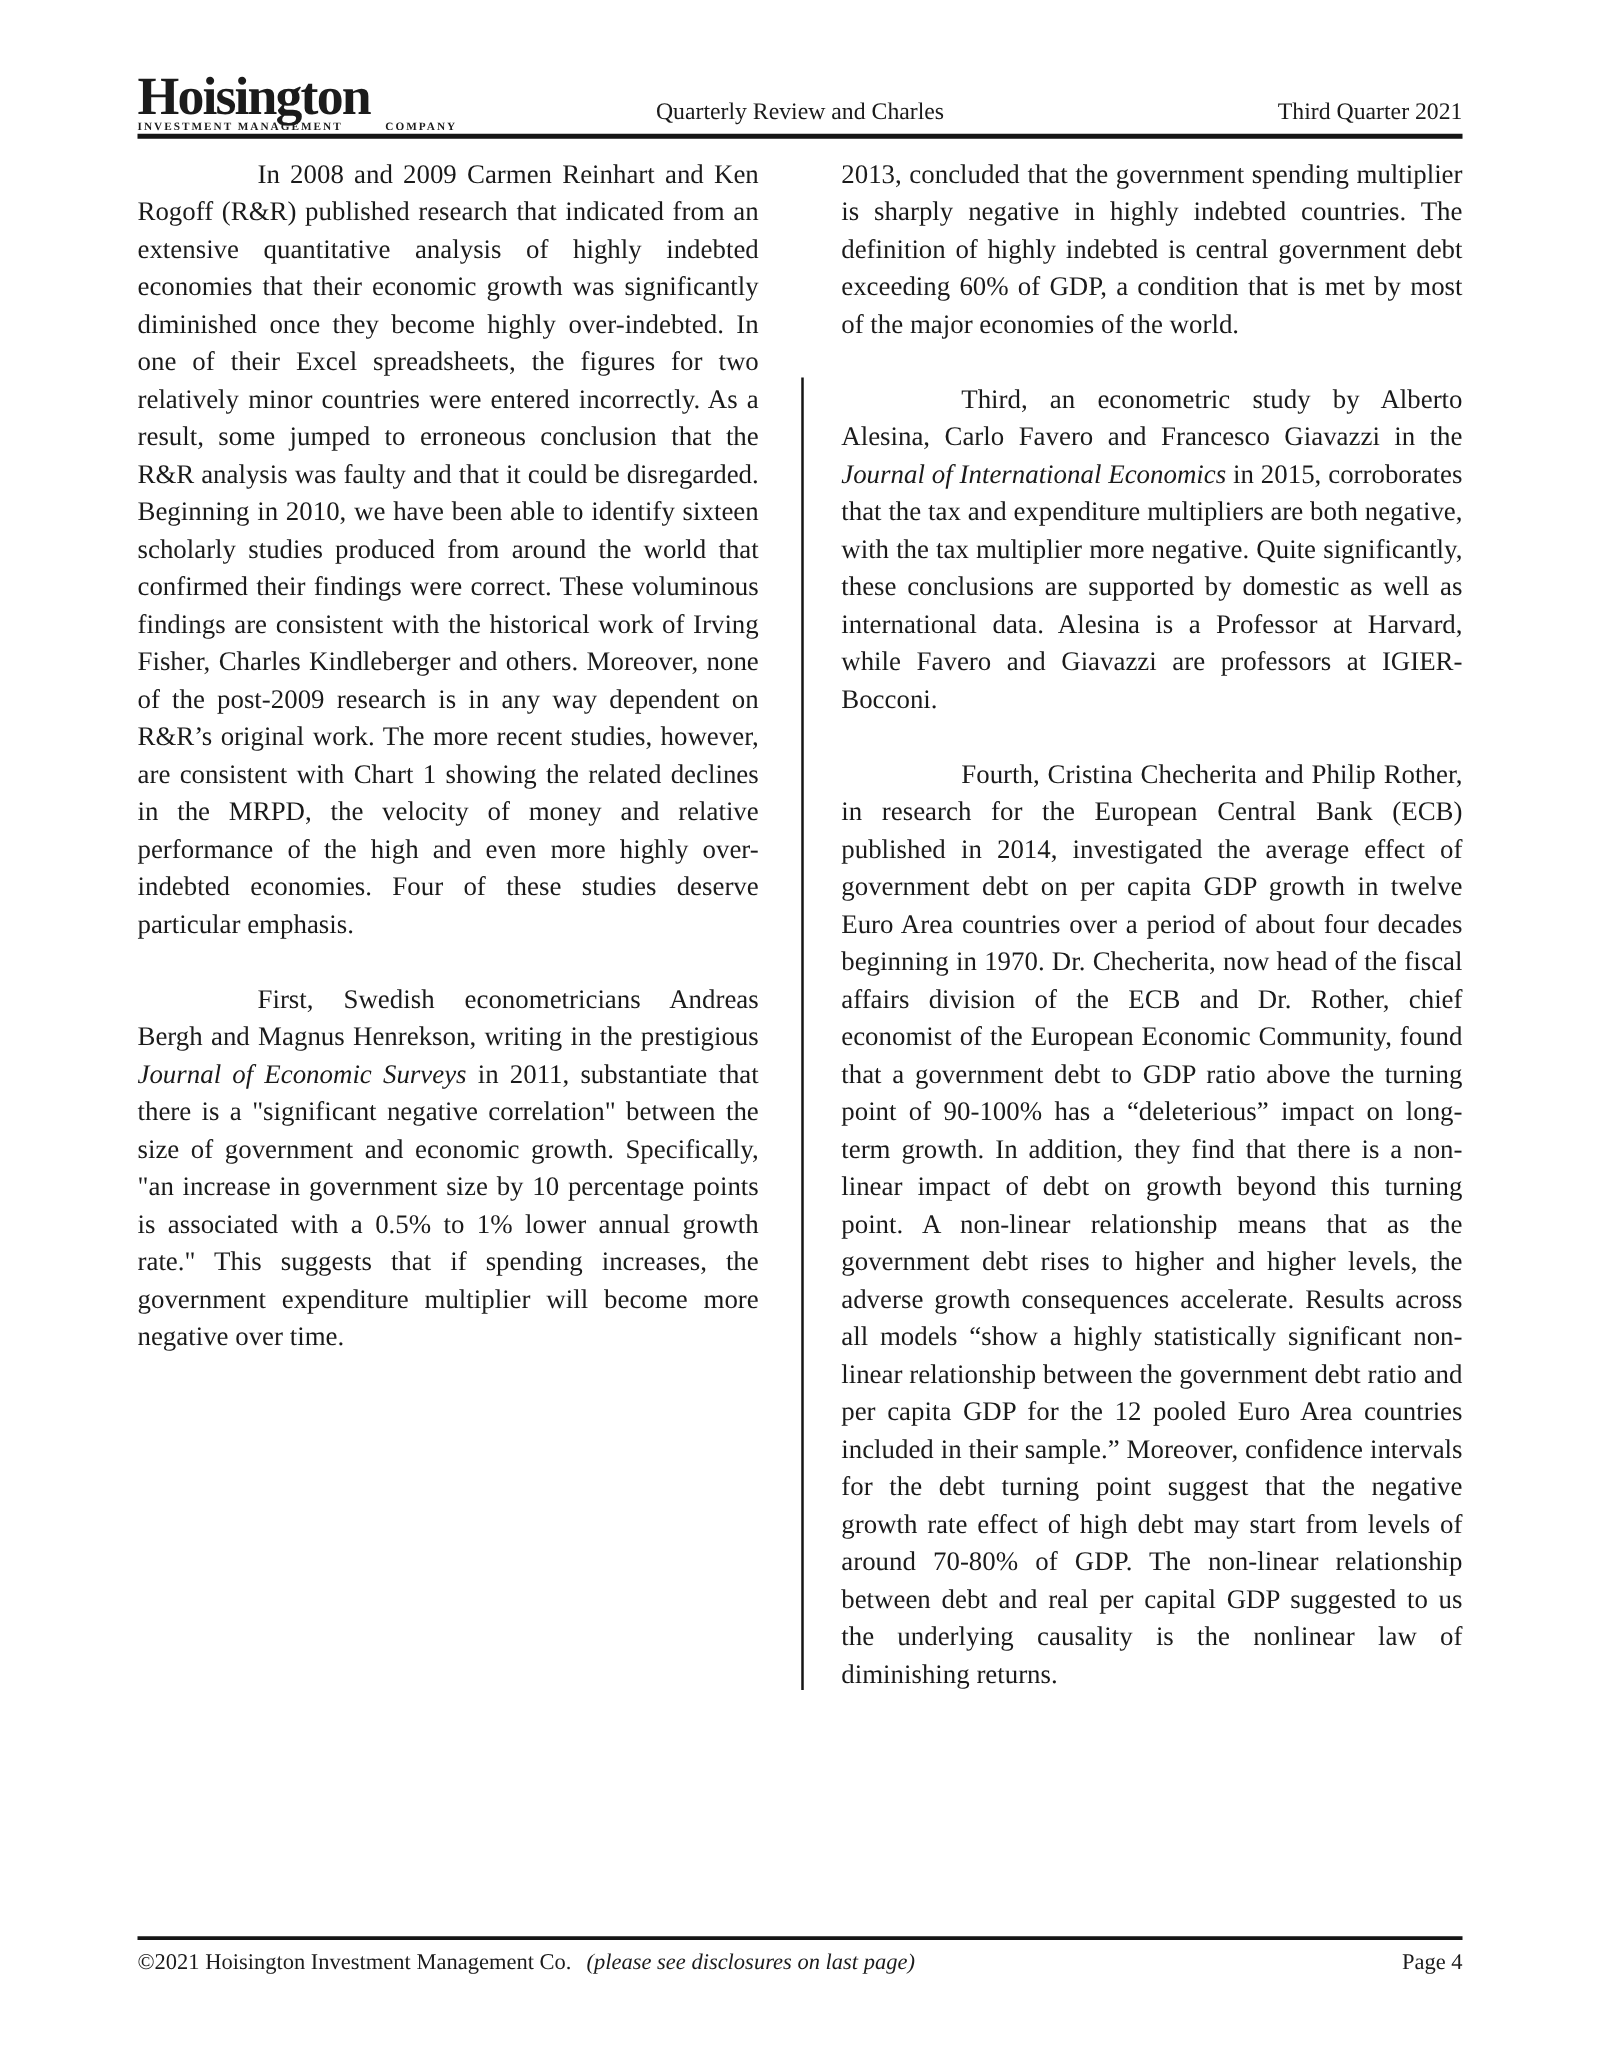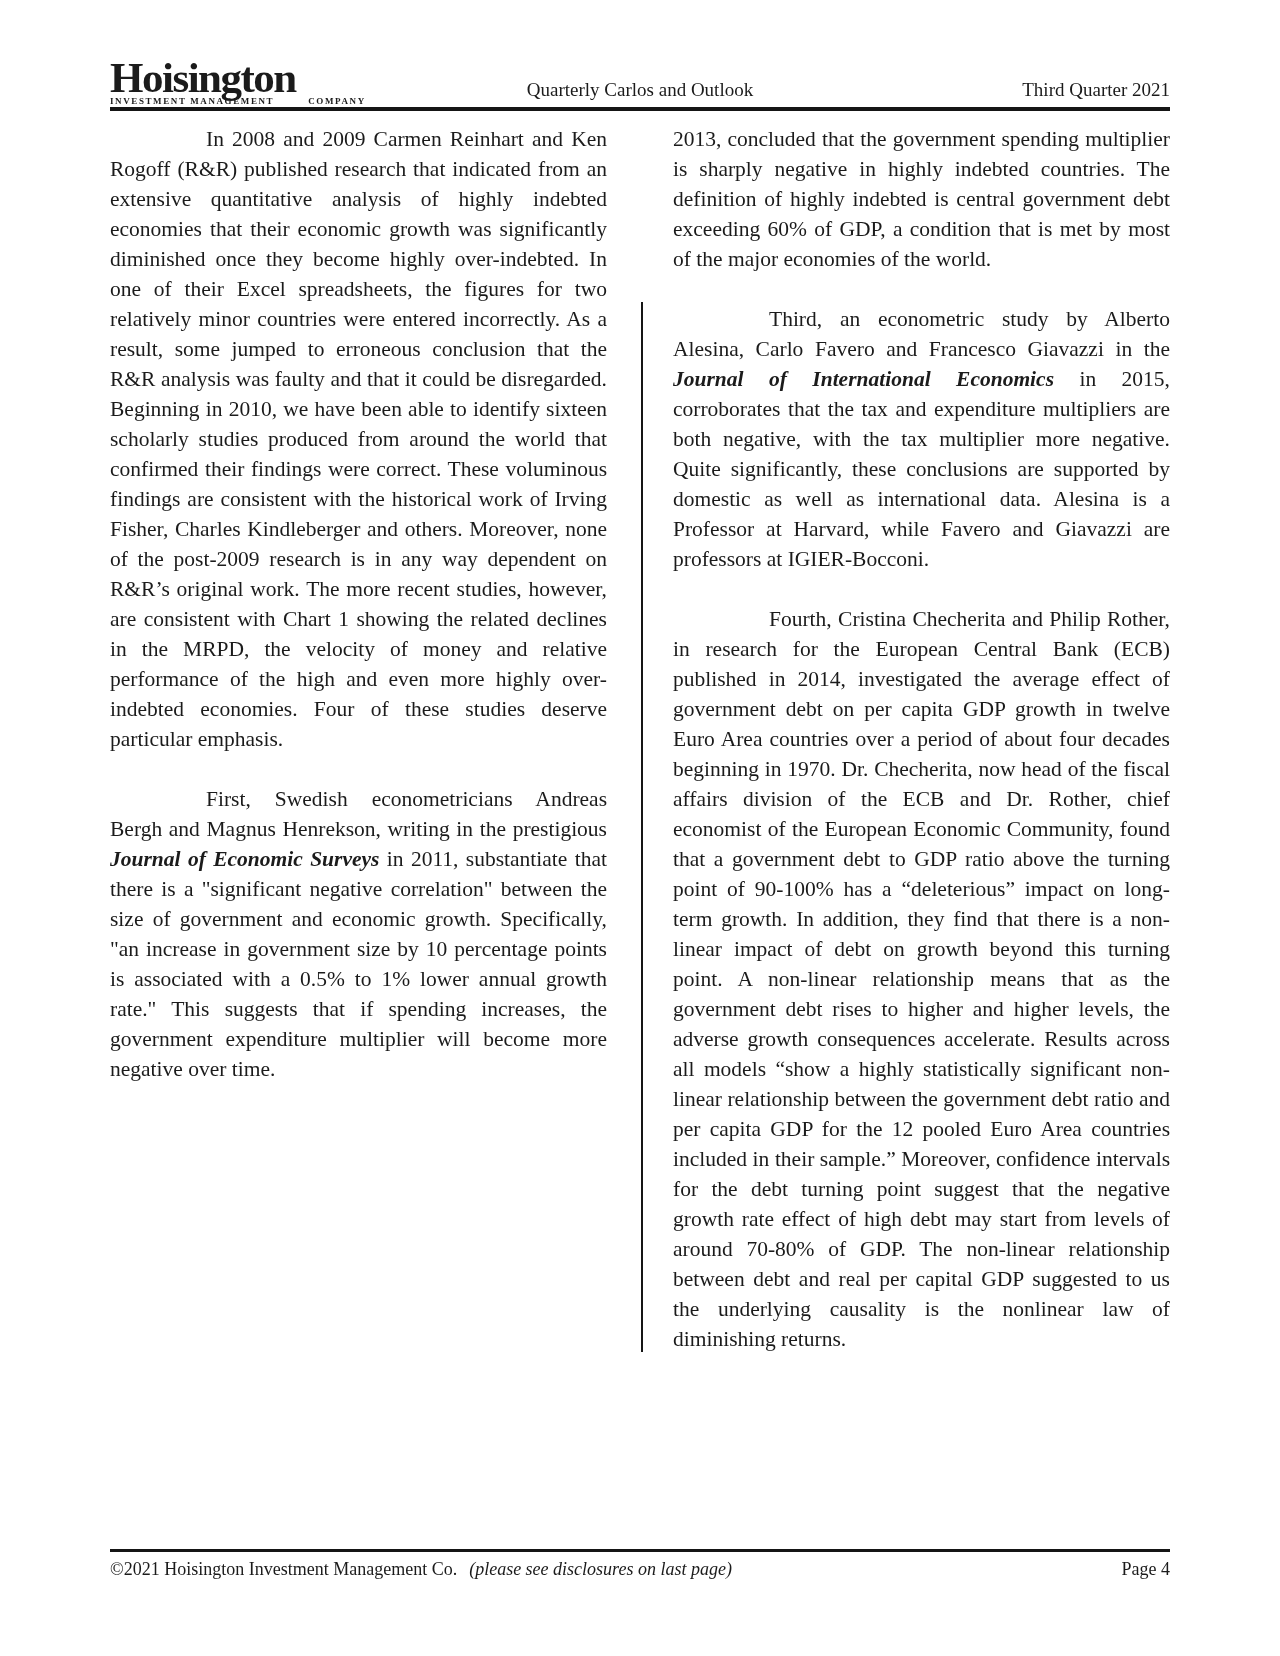"Quarterly Carlos and Outlook" div.header-center { text: Carlos and Outlook -> Review and Charles }
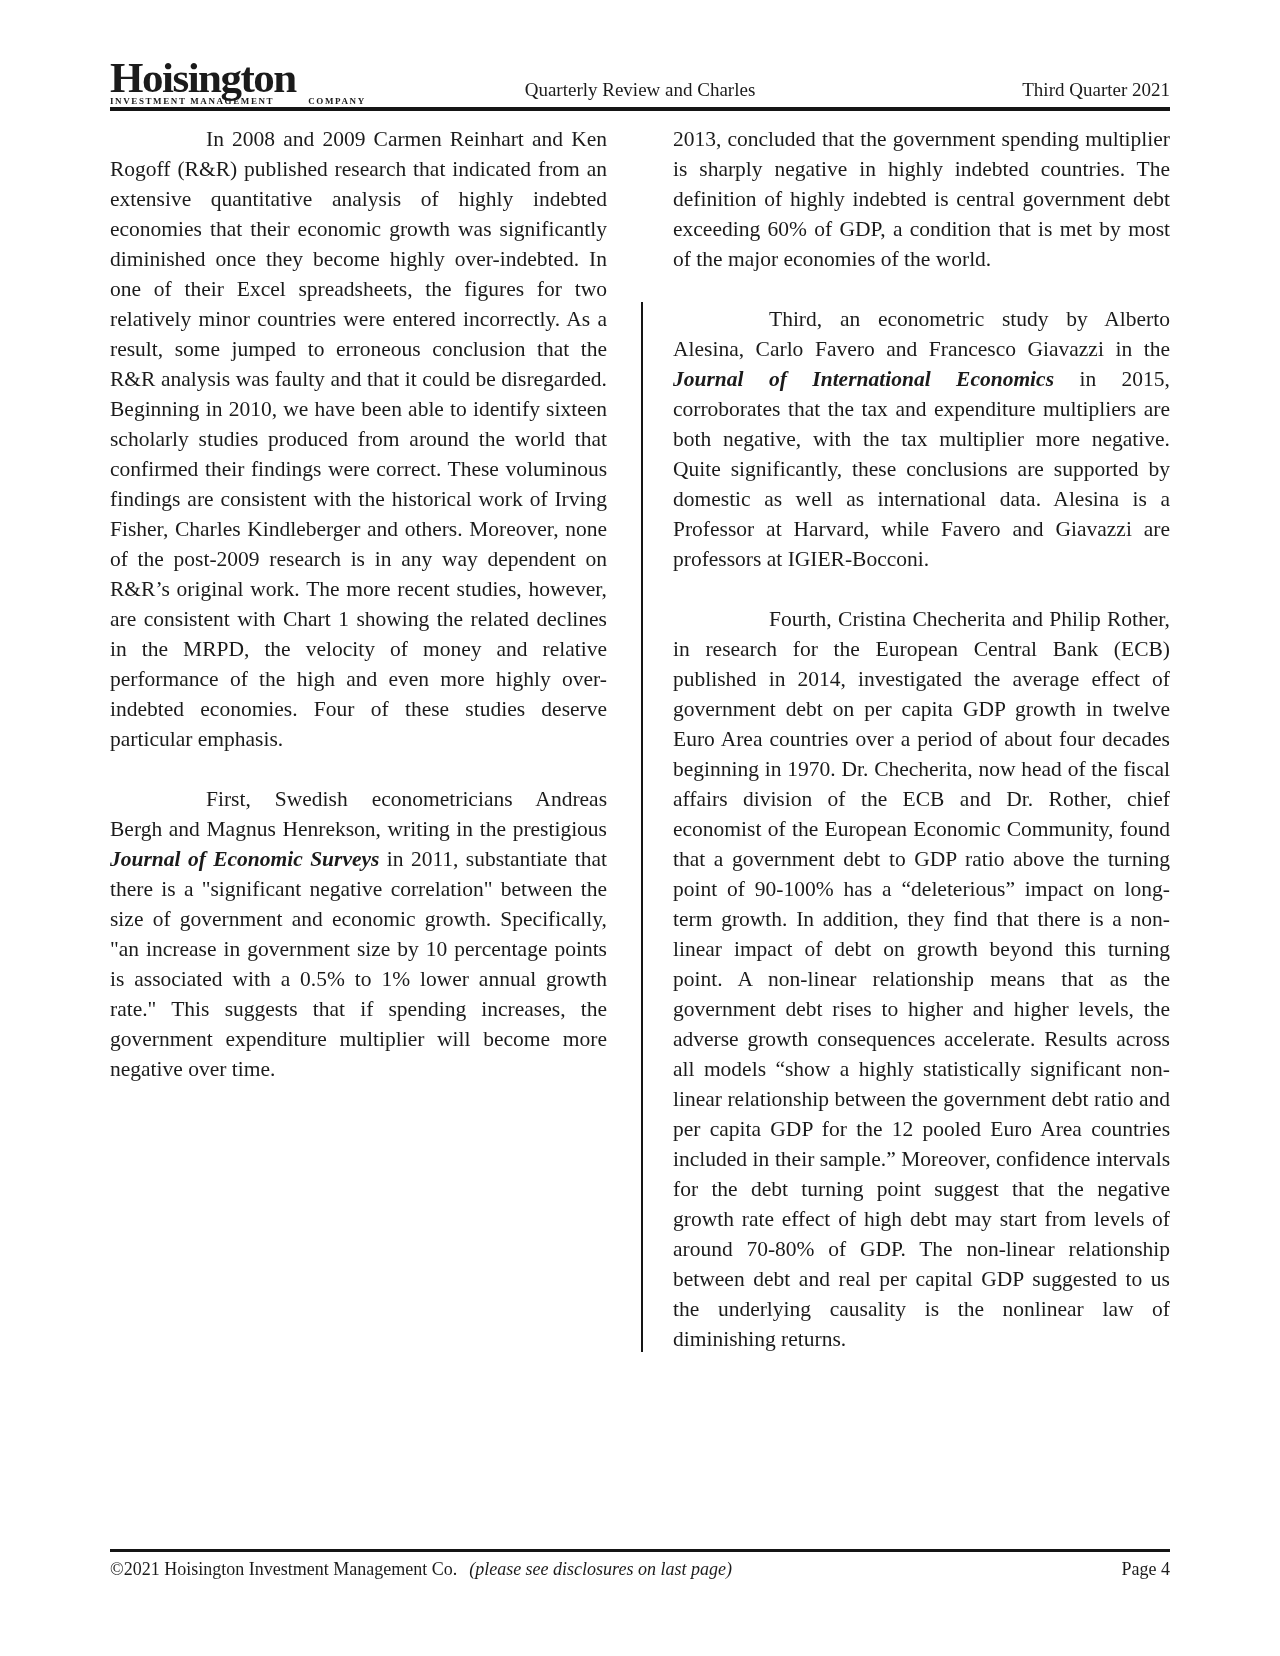"Journal of International Economics" .em { font-weight: bold -> none }
